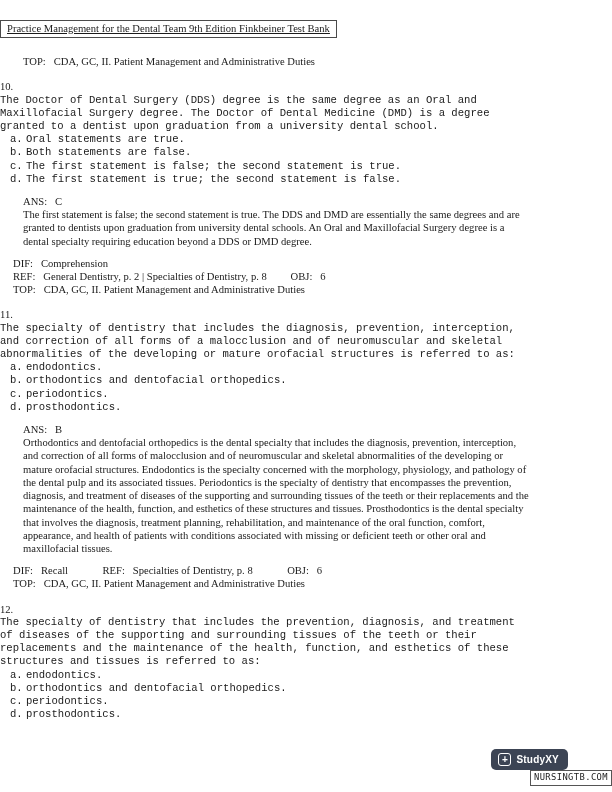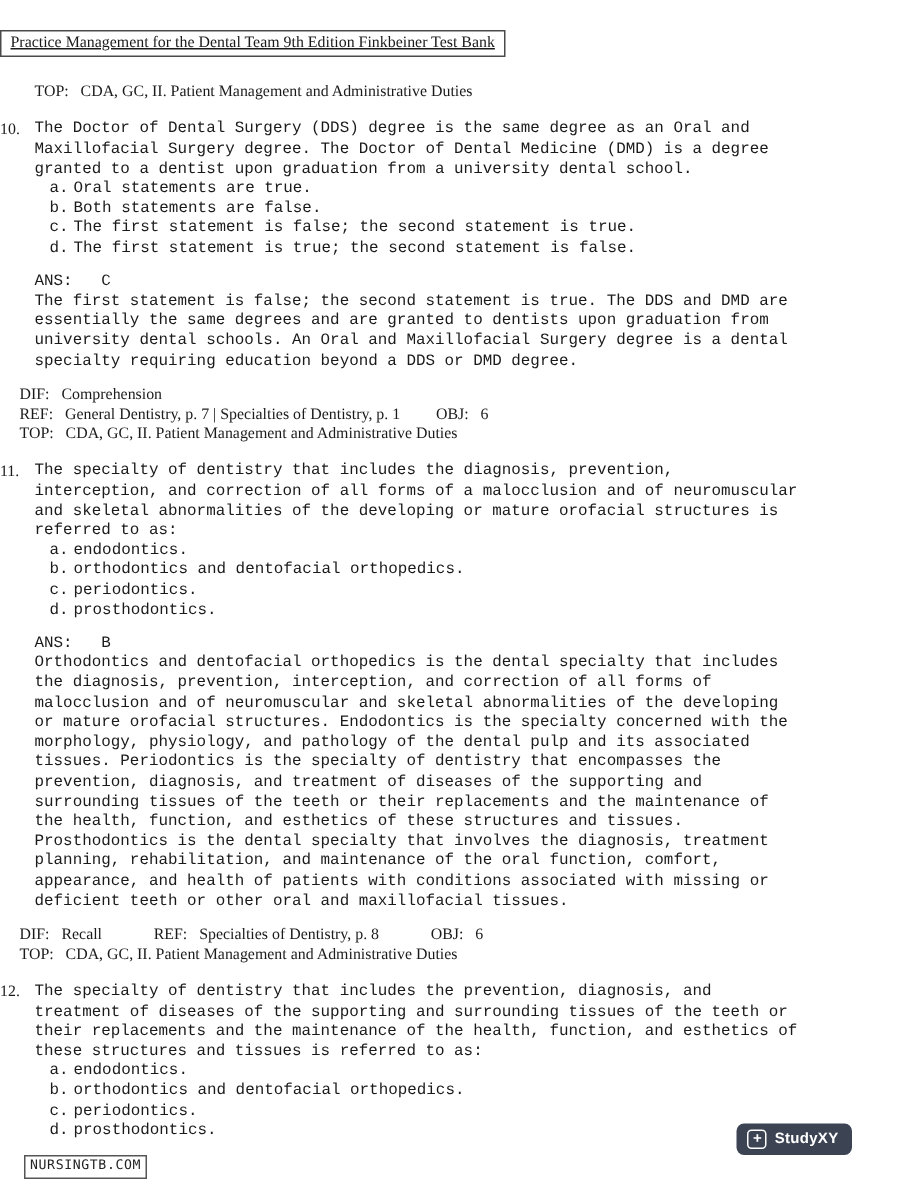"10." .q-row { flex-direction: none -> column }
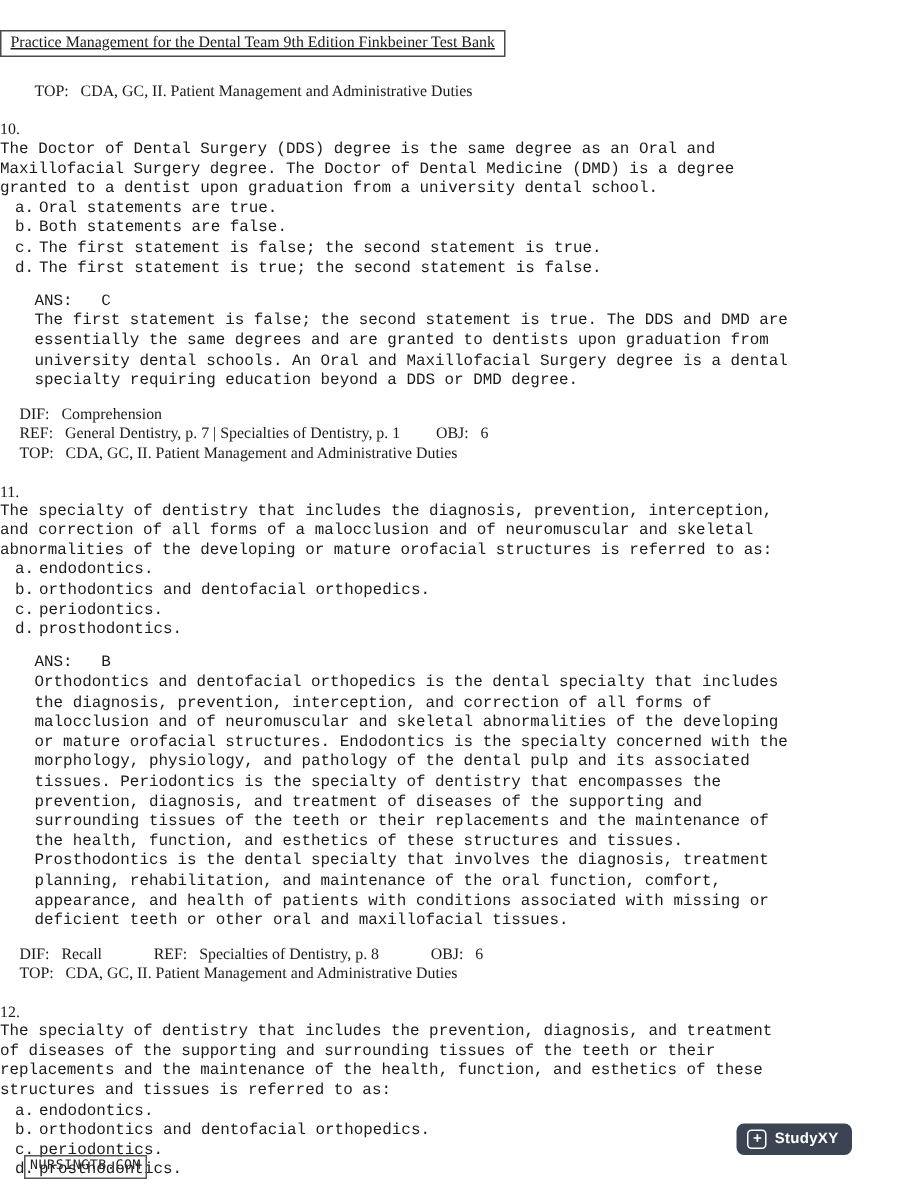"ANS: C" .ans-block { font-family: Liberation Mono, monospace -> none }
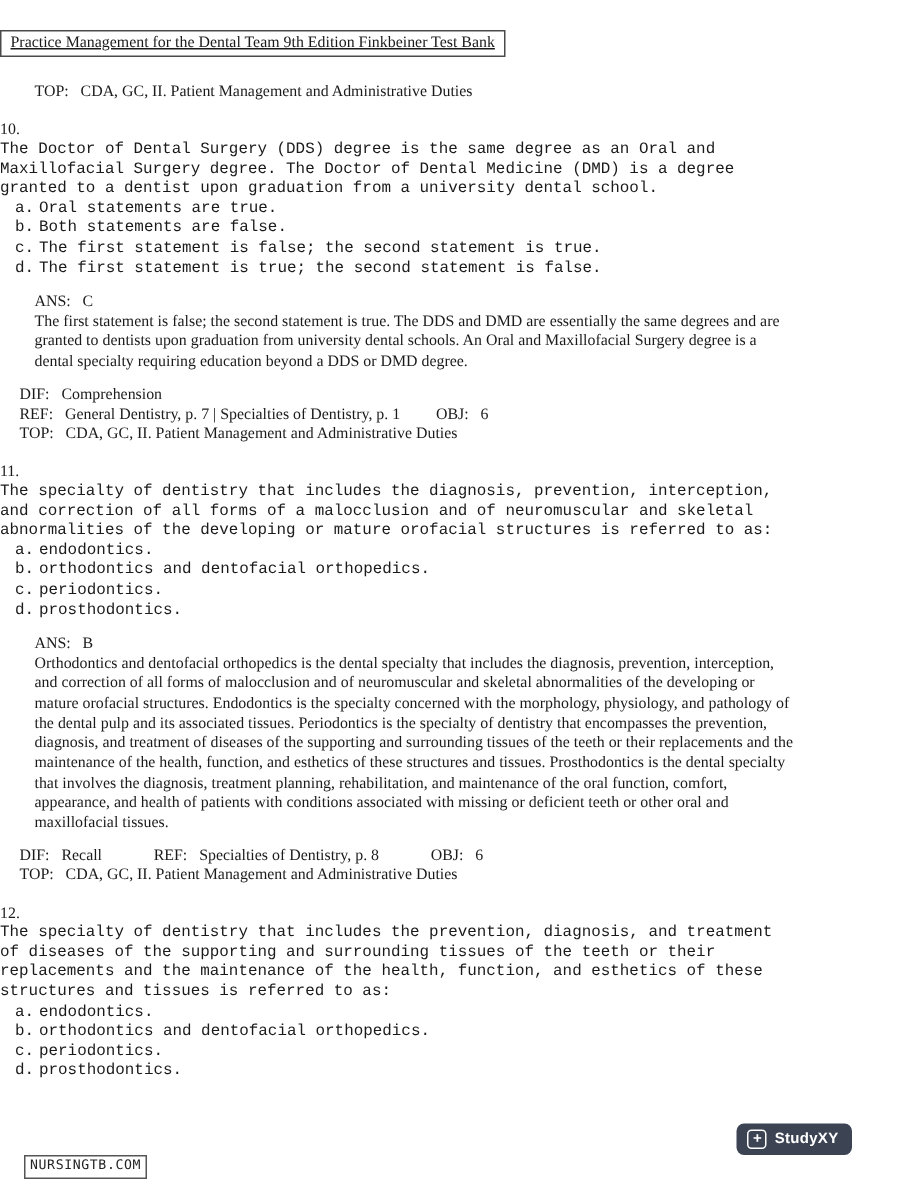"REF: General Dentistry, p. 7" div.line { text: 7 | Specialties of Dentistry, p. 1 -> 2 | Specialties of Dentistry, p. 8 }
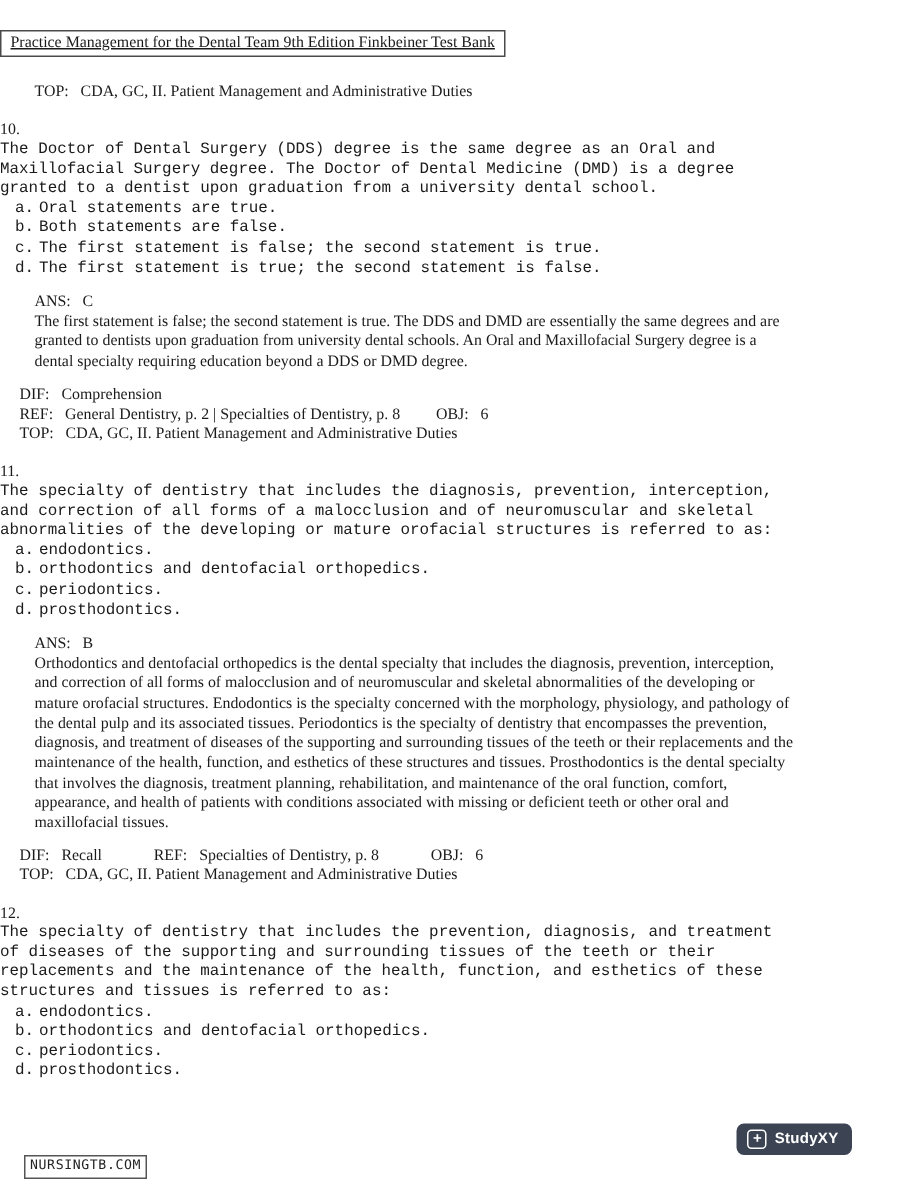"NURSINGTB.COM" .site-box-wrap { text-align: left -> right }
